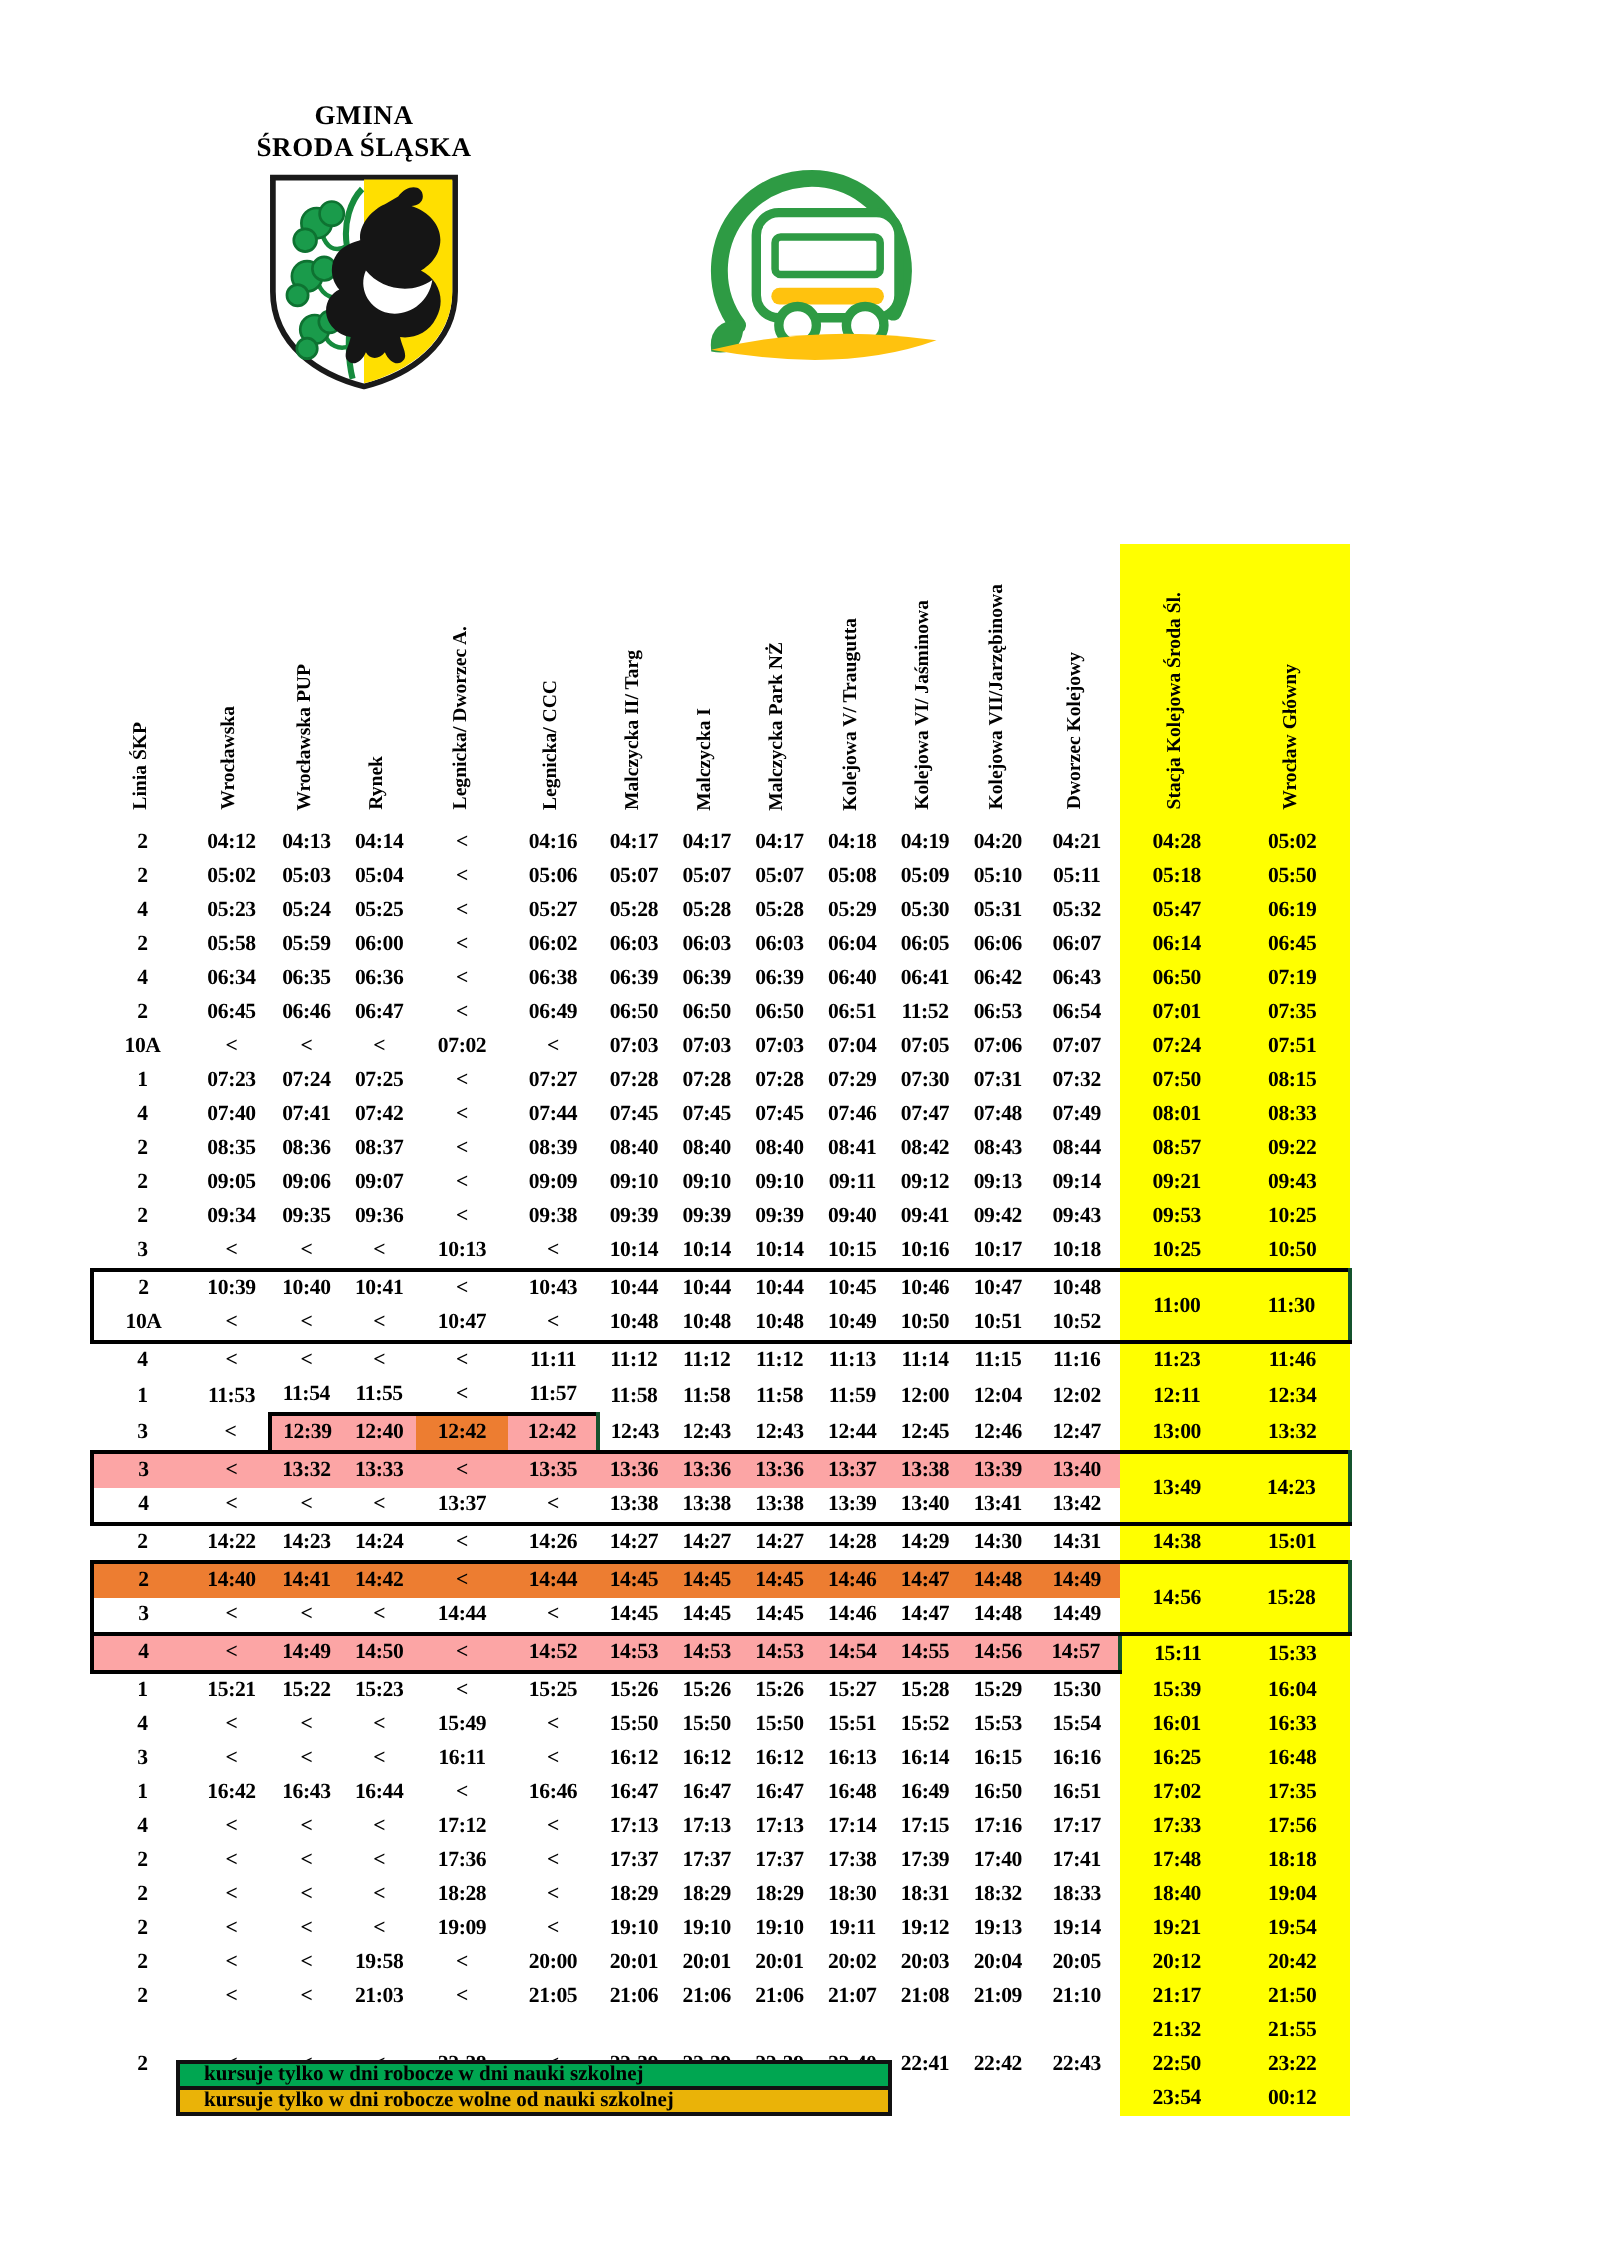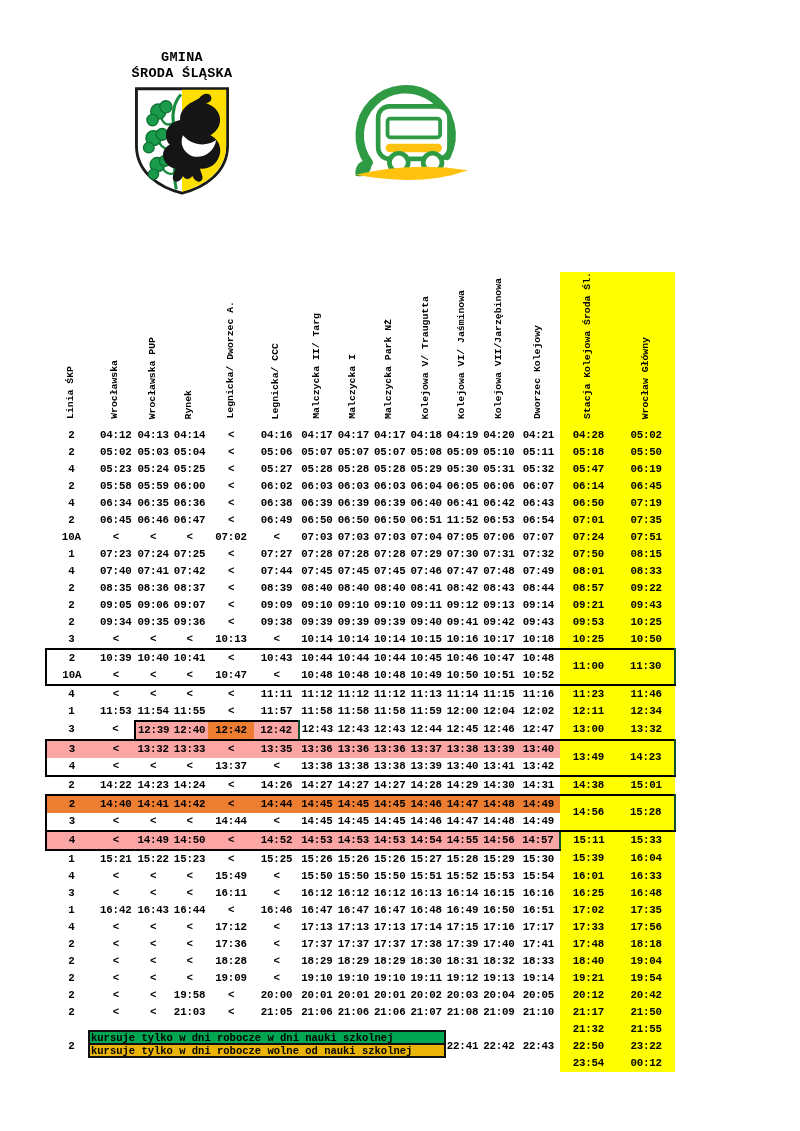"GMINA" .page { font-family: Liberation Mono, monospace -> Liberation Serif, serif }
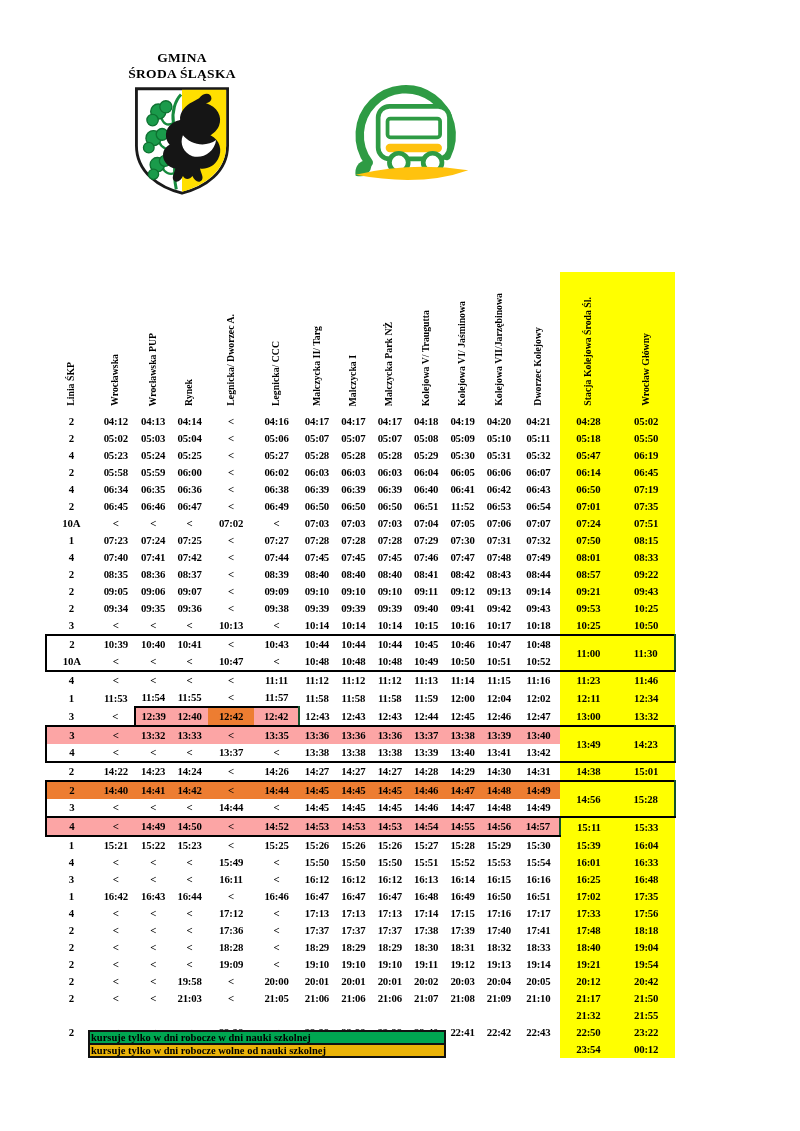"kursuje tylko w dni robocze" .legend-row { padding: 0 1px -> 0 12px }
